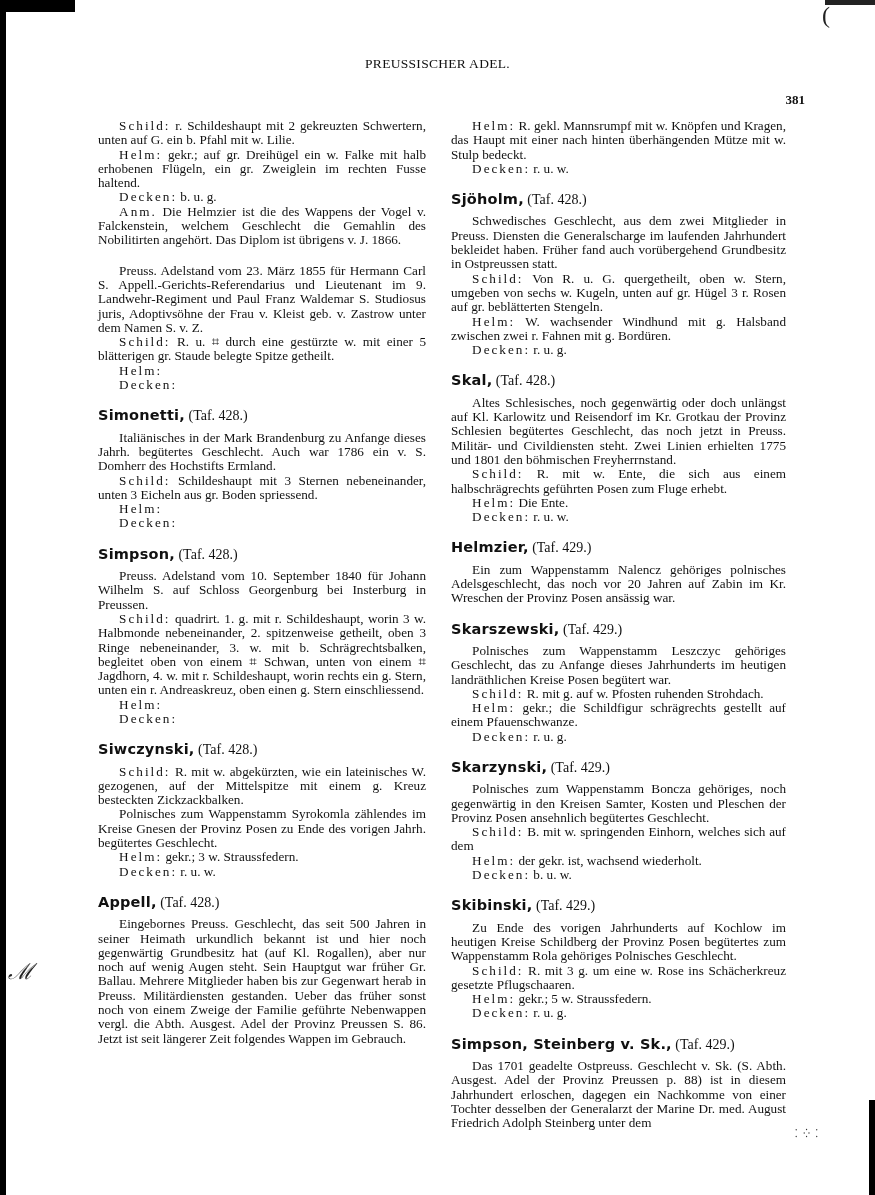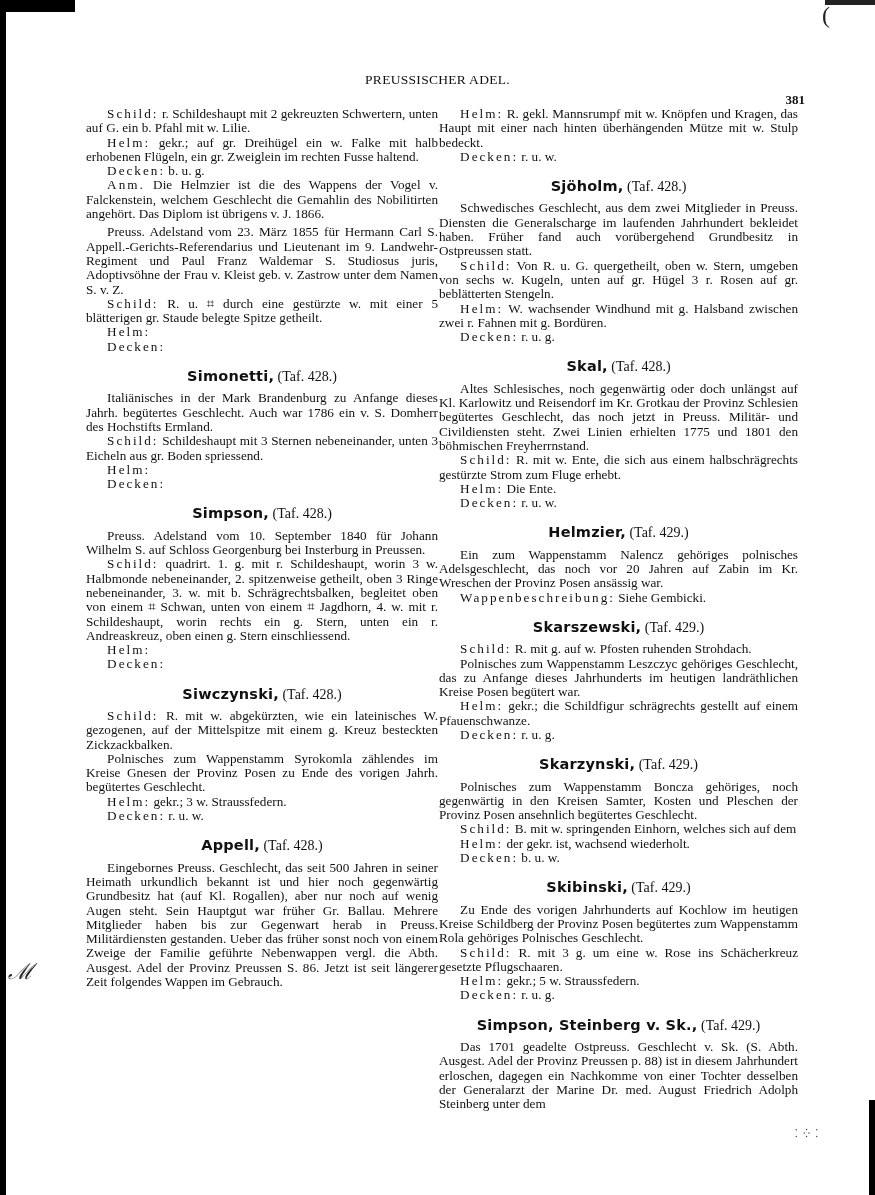"PREUSSISCHER ADEL." .running-head { top: 72px -> 56px }
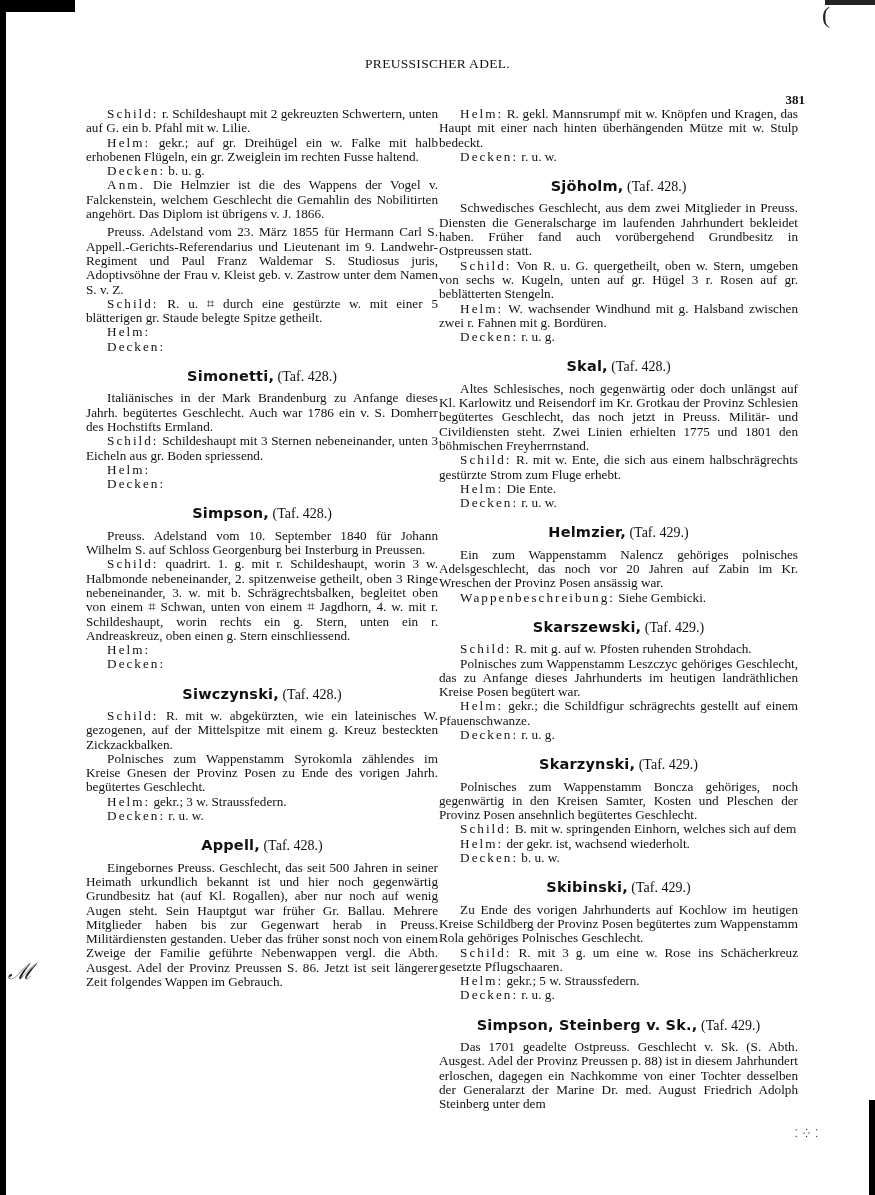"Schild: r. Schildeshaupt mit 2" .entry { margin: 4px -> 16px }
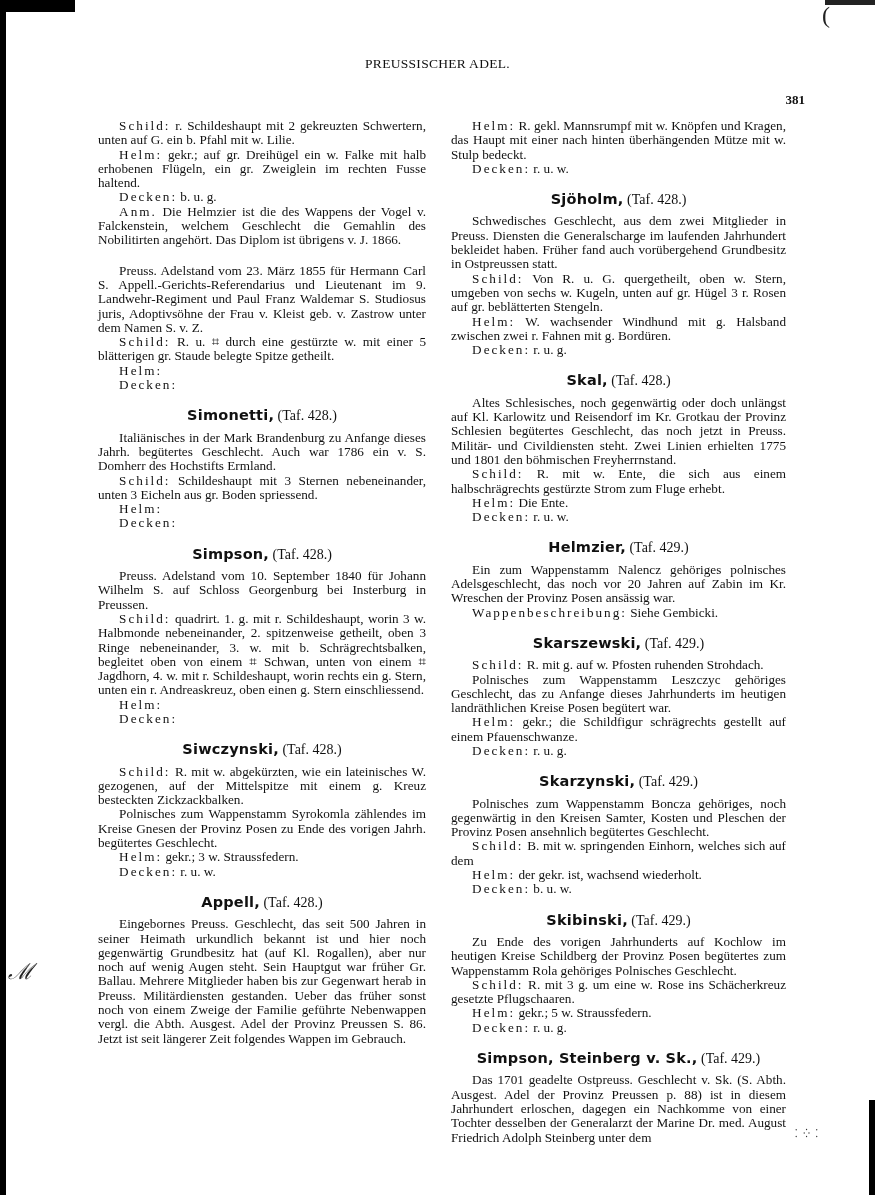"Sjöholm, (Taf. 428.)" .entry-title { text-align: center -> left }
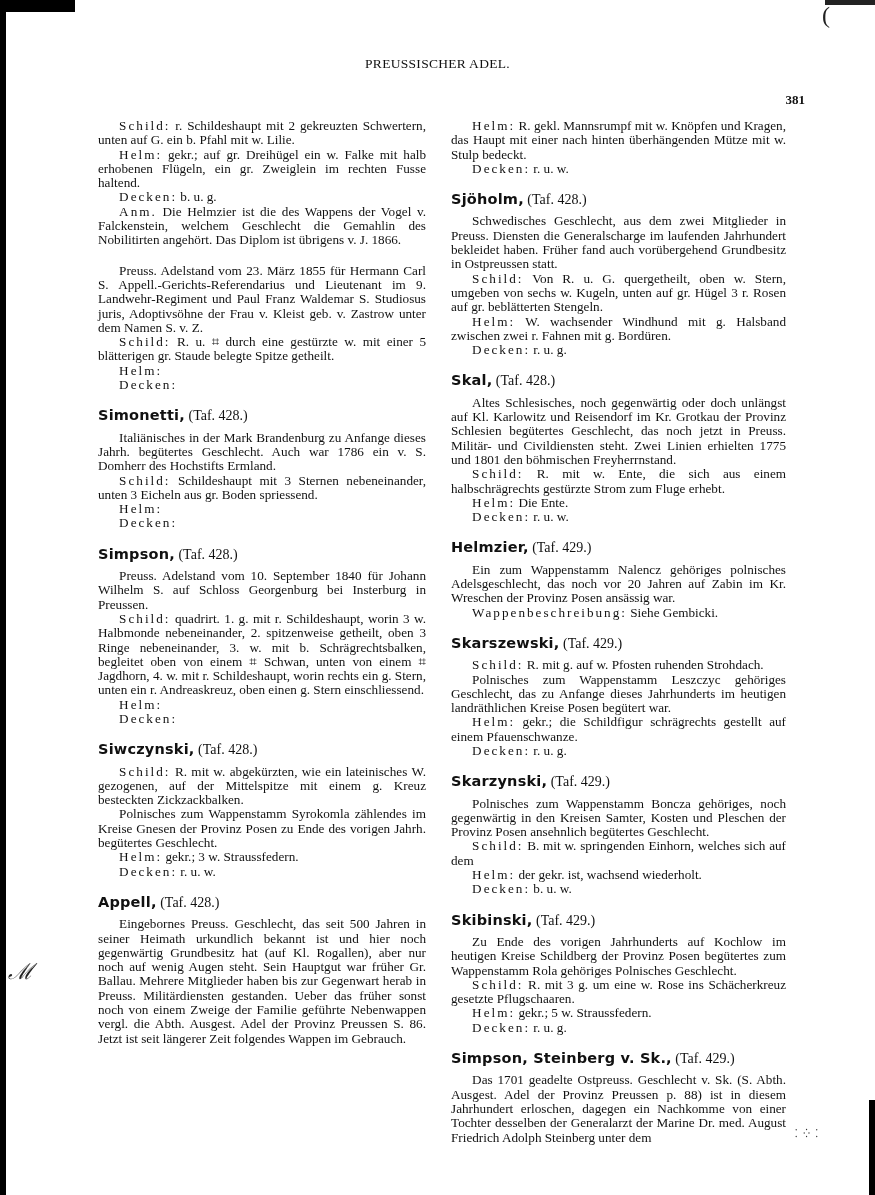"R. mit w. Ente, die" span { text: gestürzte Strom -> geführten Posen }
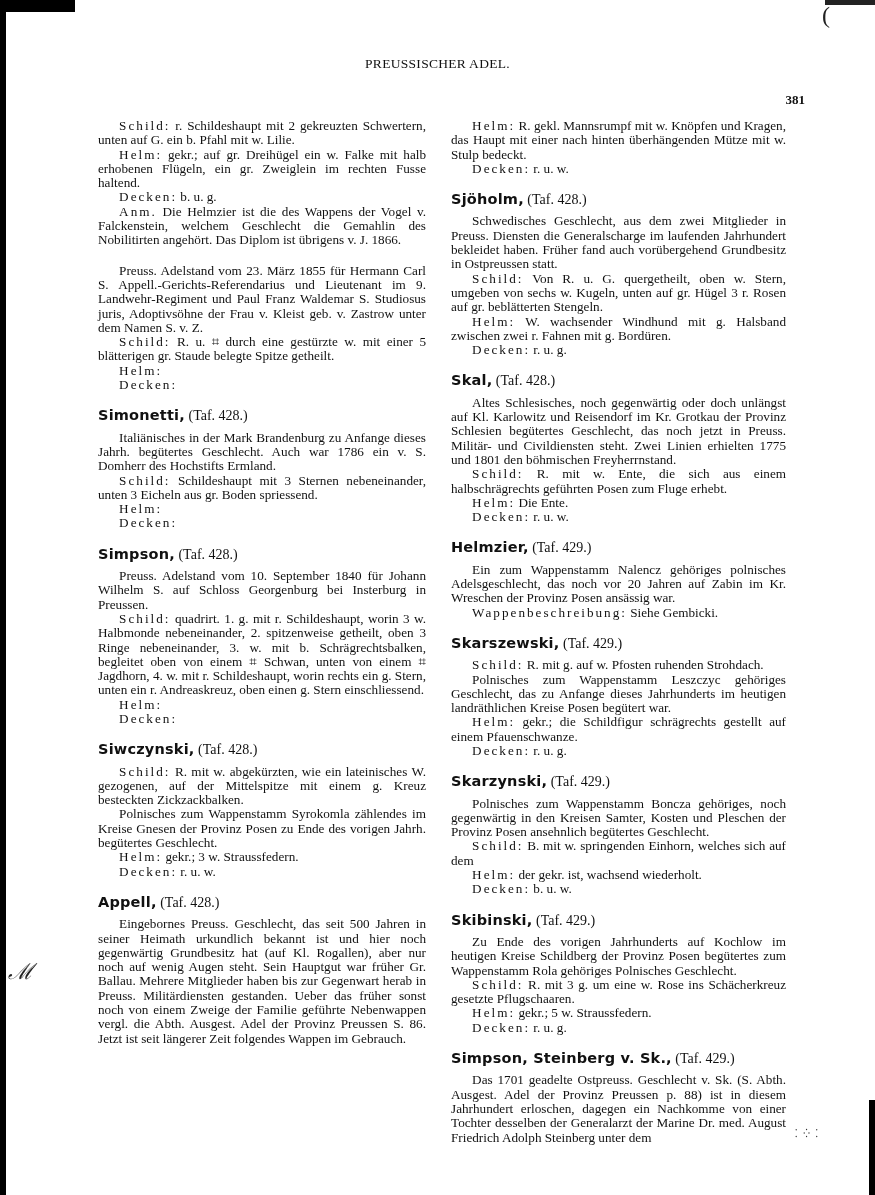"Wappenbeschreibung: Siehe Gembicki." p.p { html: <p><span>Wappenbeschreibung:</span><span> Siehe Gembicki.</span></p> -> none }
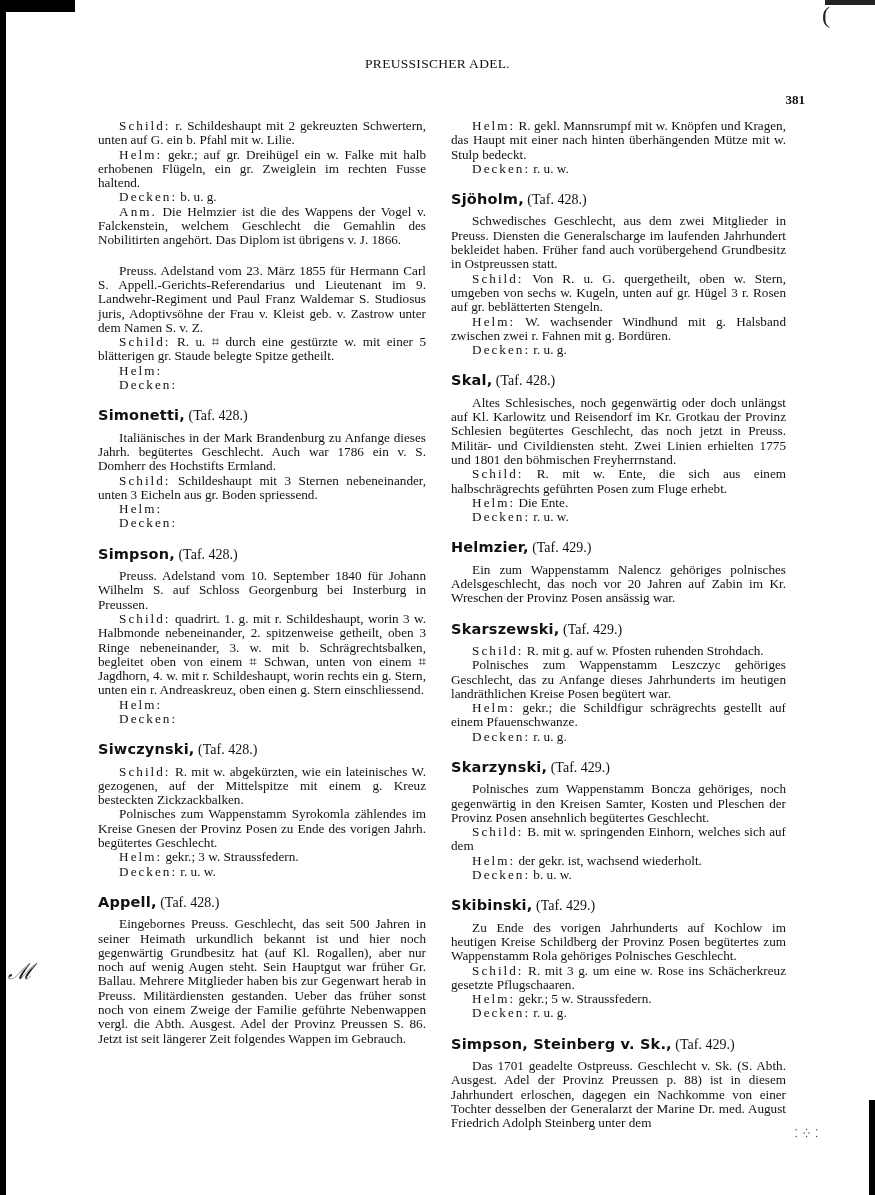"Schild: R. mit g. auf" p.p { order: before "Polnisches zum Wappenstamm Leszczyc" -> after "Polnisches zum Wappenstamm Leszczyc" }
